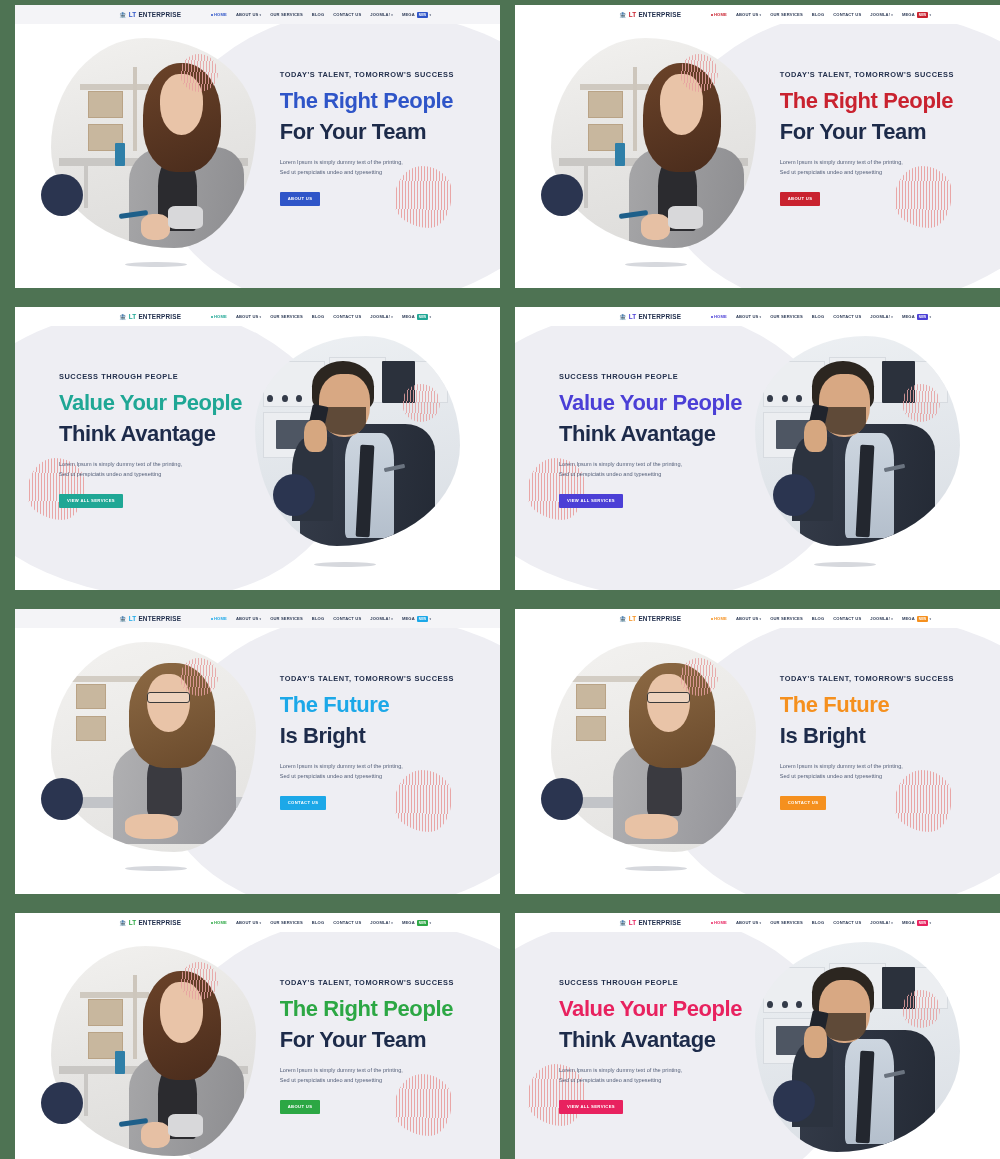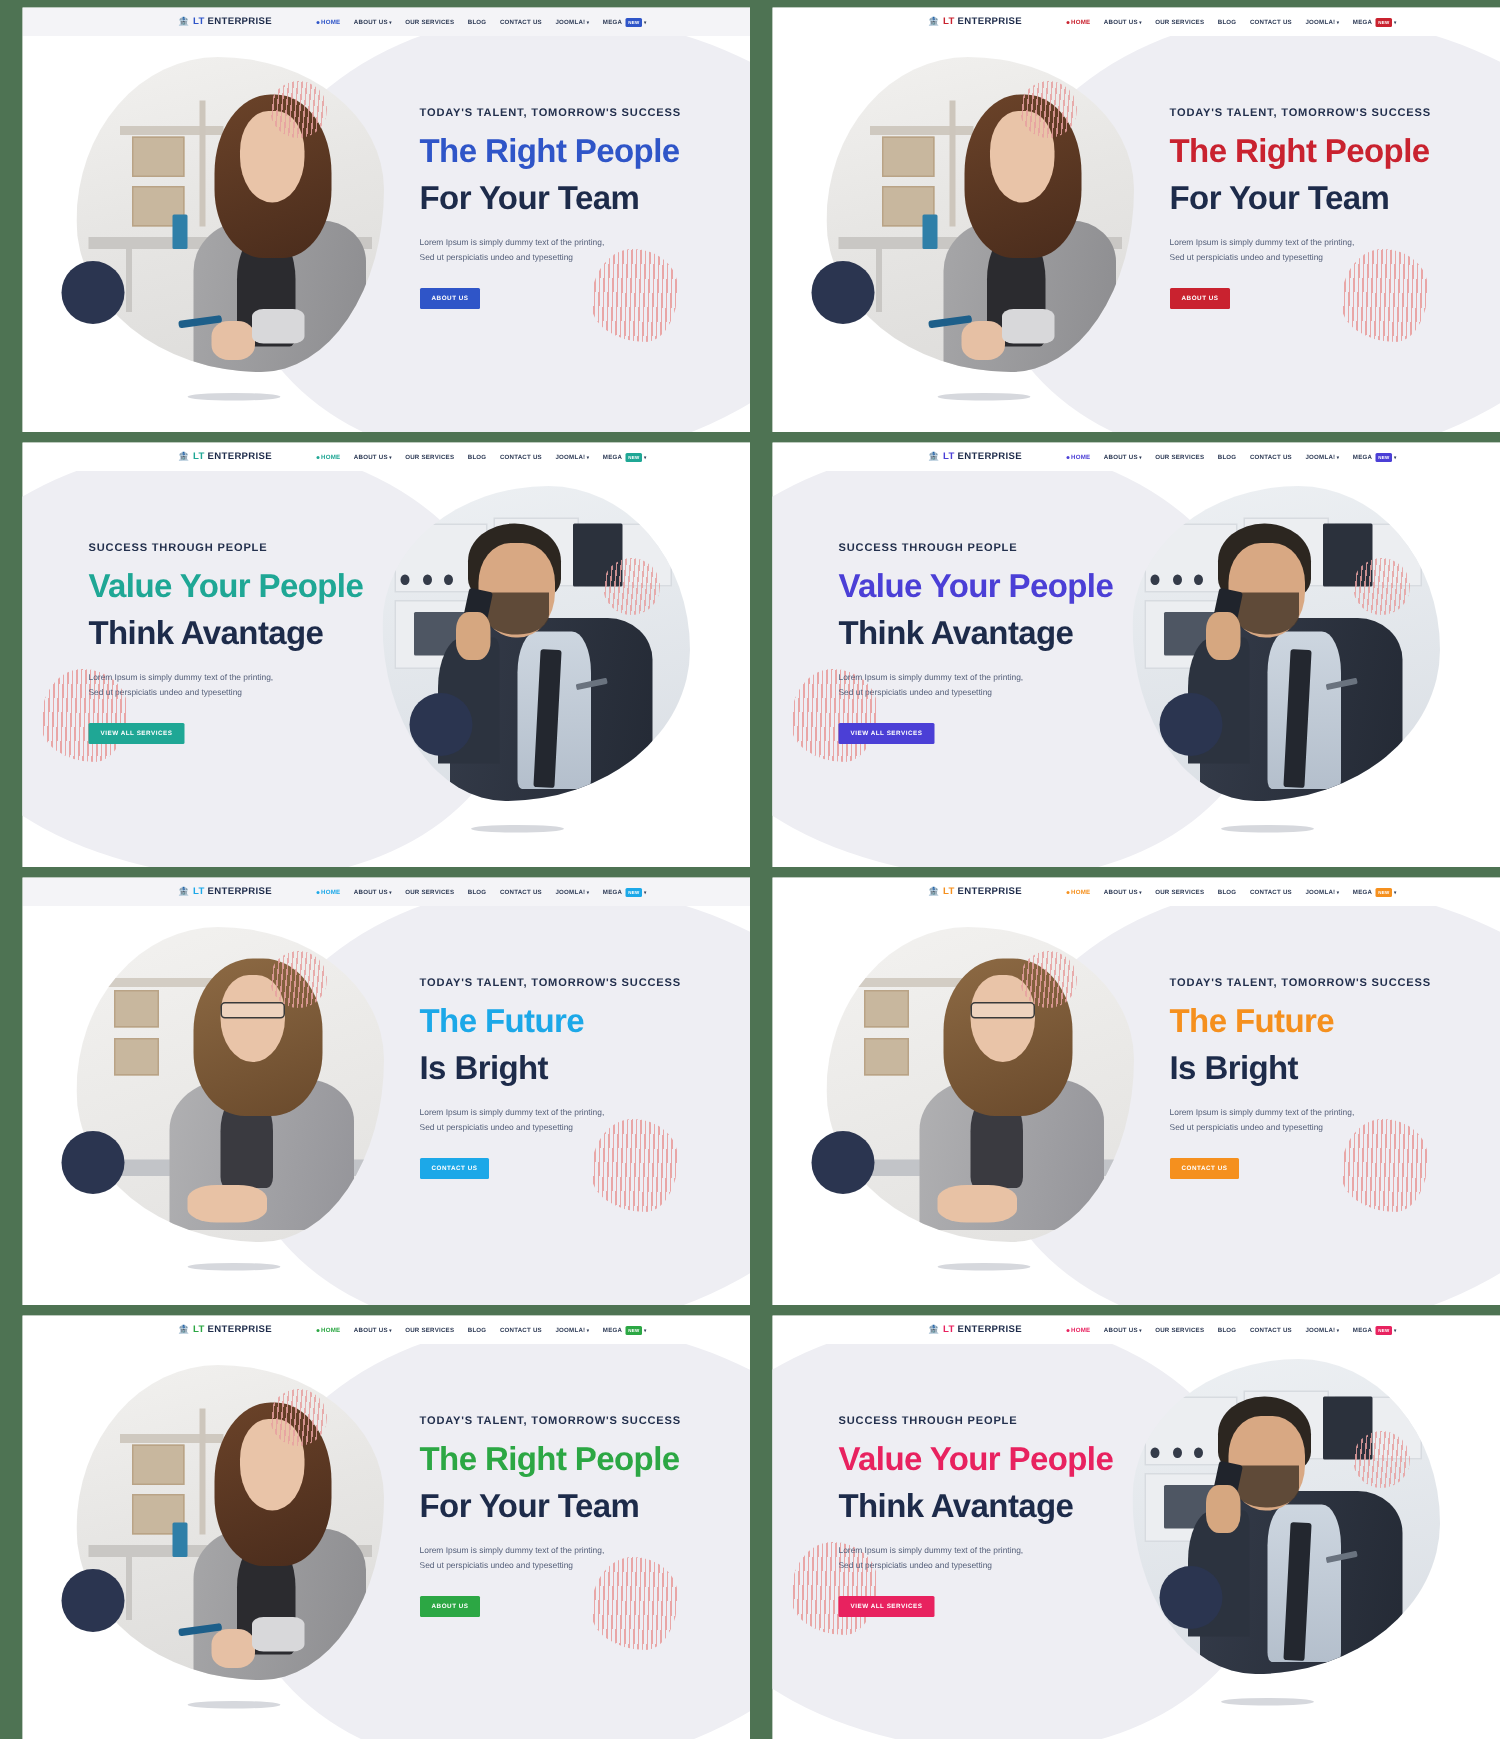"TODAY'S TALENT, TOMORROW'S SUCCESS" .grid { gap: 7px 15px -> 19px 15px }
